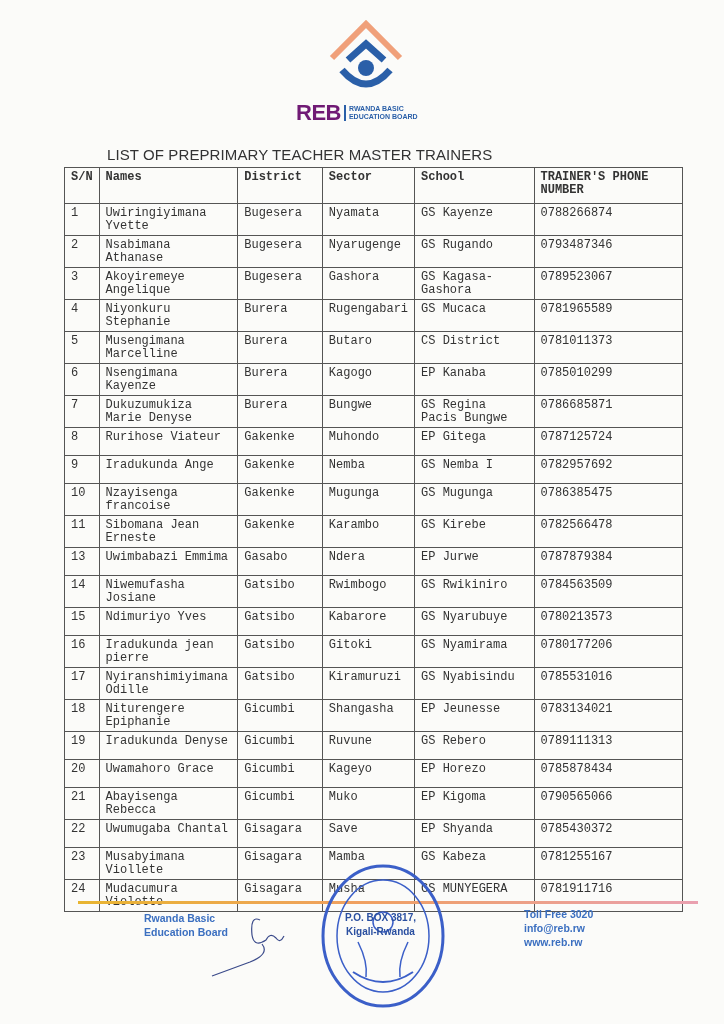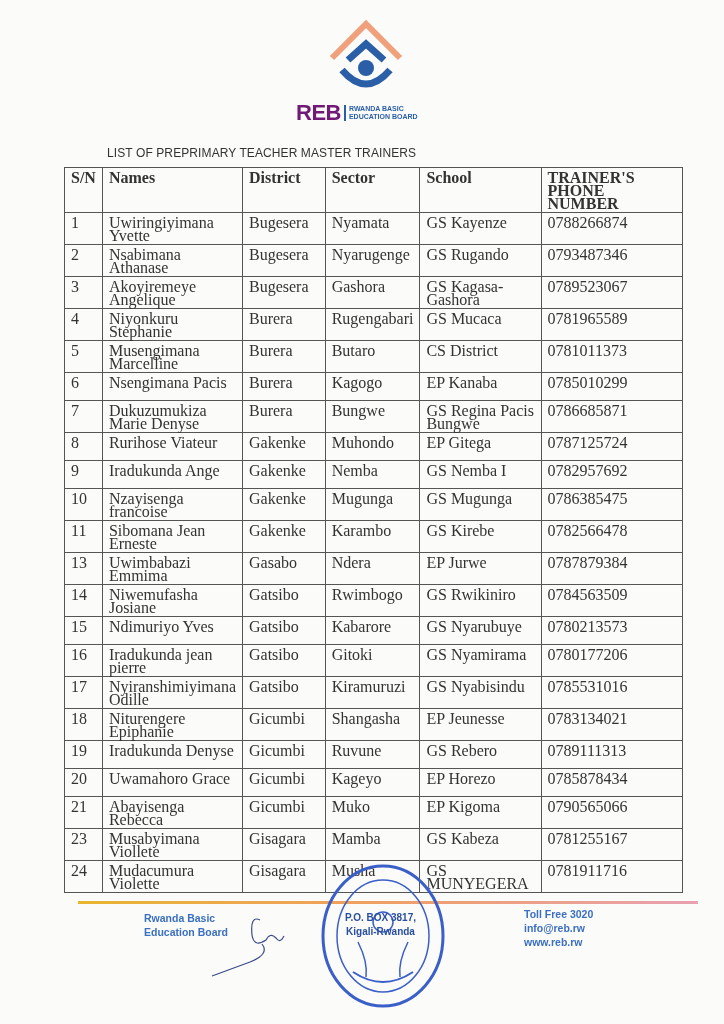"LIST OF PREPRIMARY TEACHER MASTER" .title { font-size: 12px -> 15px }
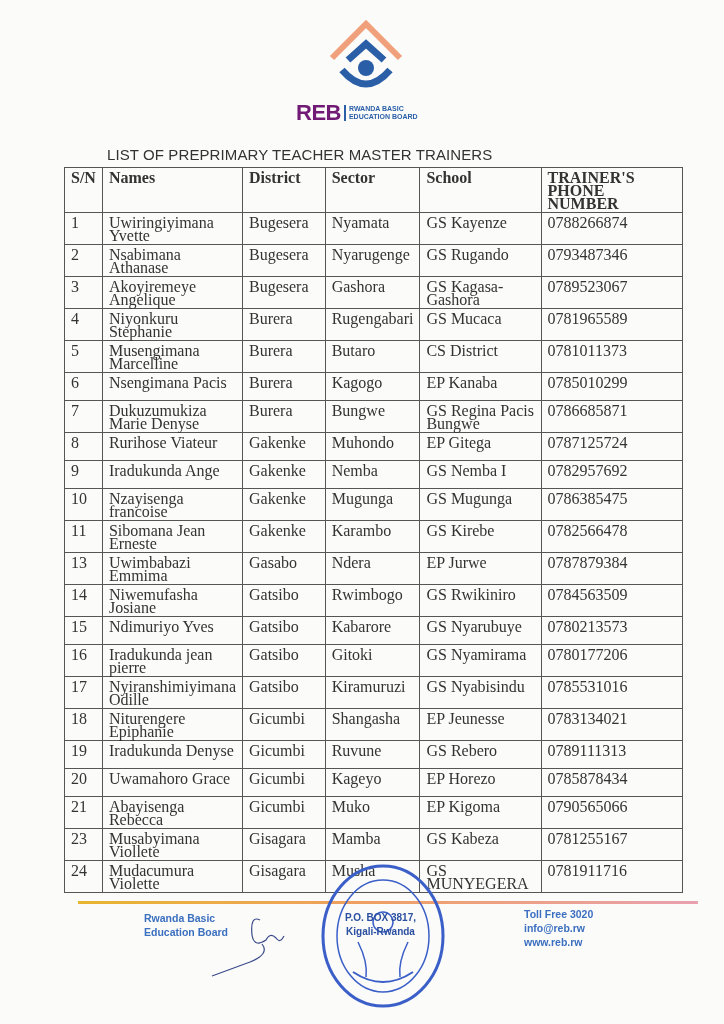"S/N" table { font-family: Liberation Serif, serif -> Liberation Mono, monospace; font-size: 16px -> 12px }
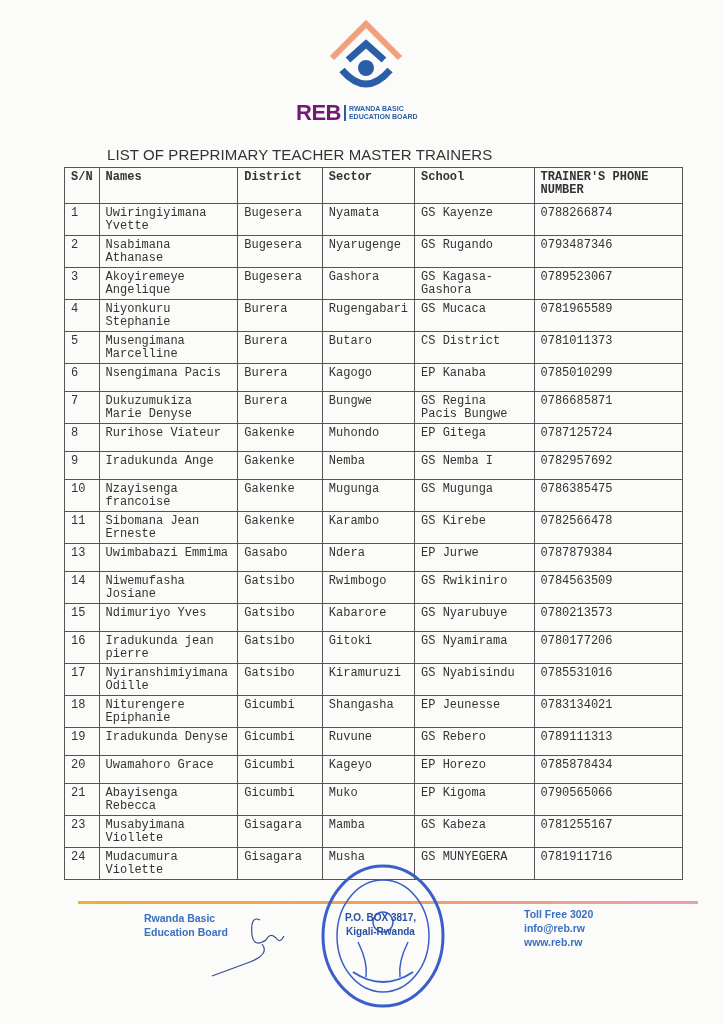"Nsengimana Pacis" td { text: Pacis -> Kayenze }
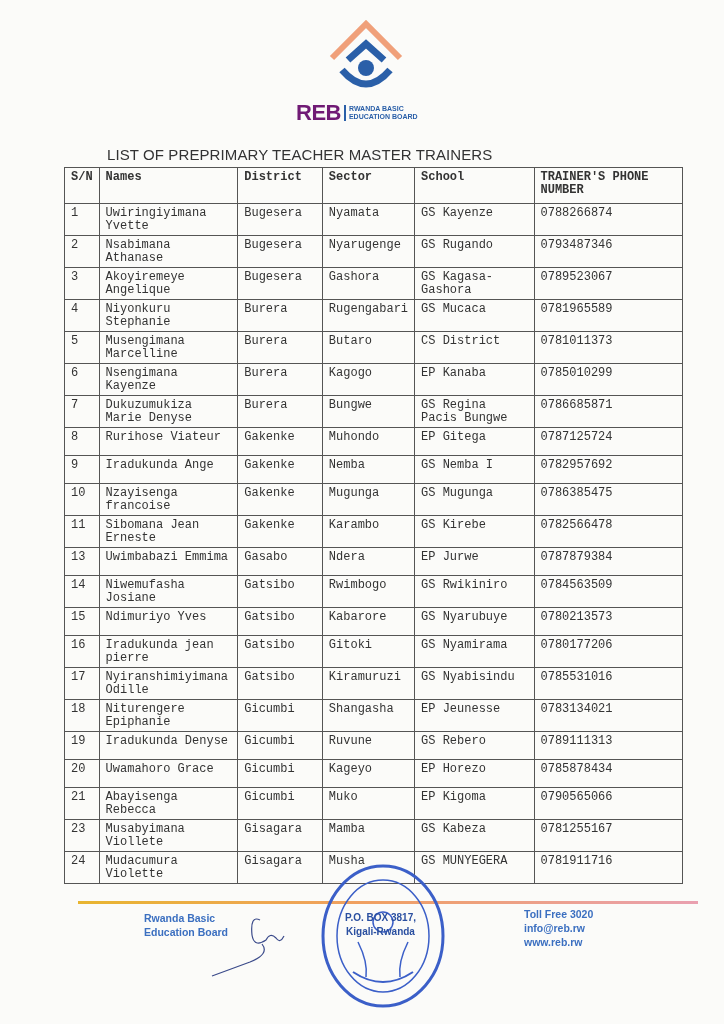"22" tr { html: none -> <tr> <td>22</td> <td>Uwumugaba Chantal</td> <td>Gisagara</td> <td>Save</td> <td>EP Shyanda</td> <td>0785430372</td> </tr> }
